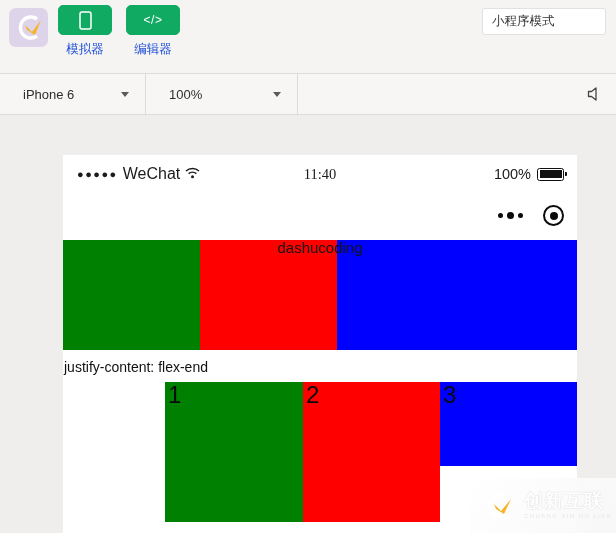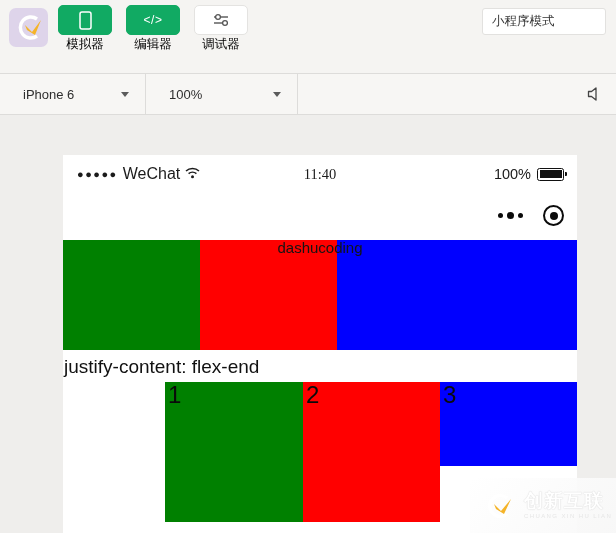"模拟器" .tool-label { color: #000000 -> #1d4ed8; margin-top: 1px -> 6px }
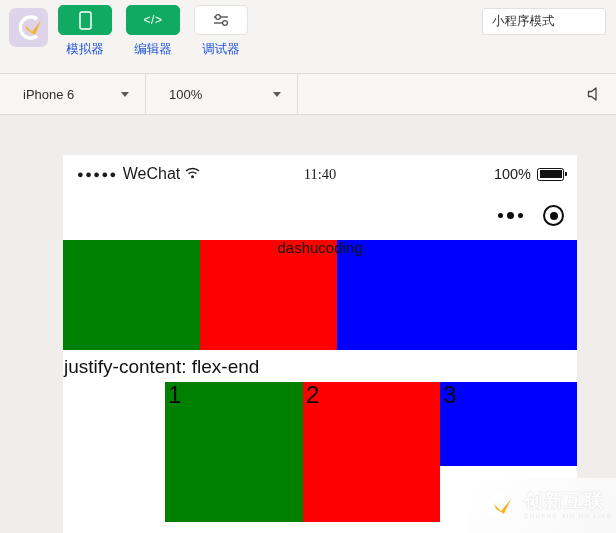"调试器" div.tool-btn { html: <div> <div> <svg> <line></line> <line></line> <circle></circle> <circle></circle> </svg> </div> <div>调试器</div> </div> -> none }
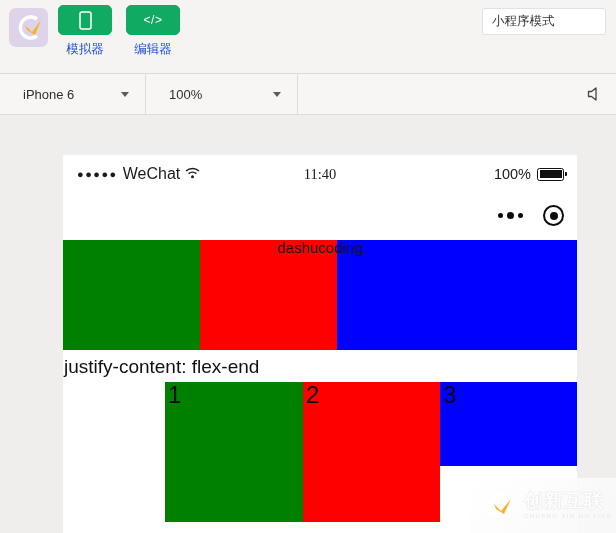"justify-content: flex-end" .caption { font-size: 19px -> 14px }
